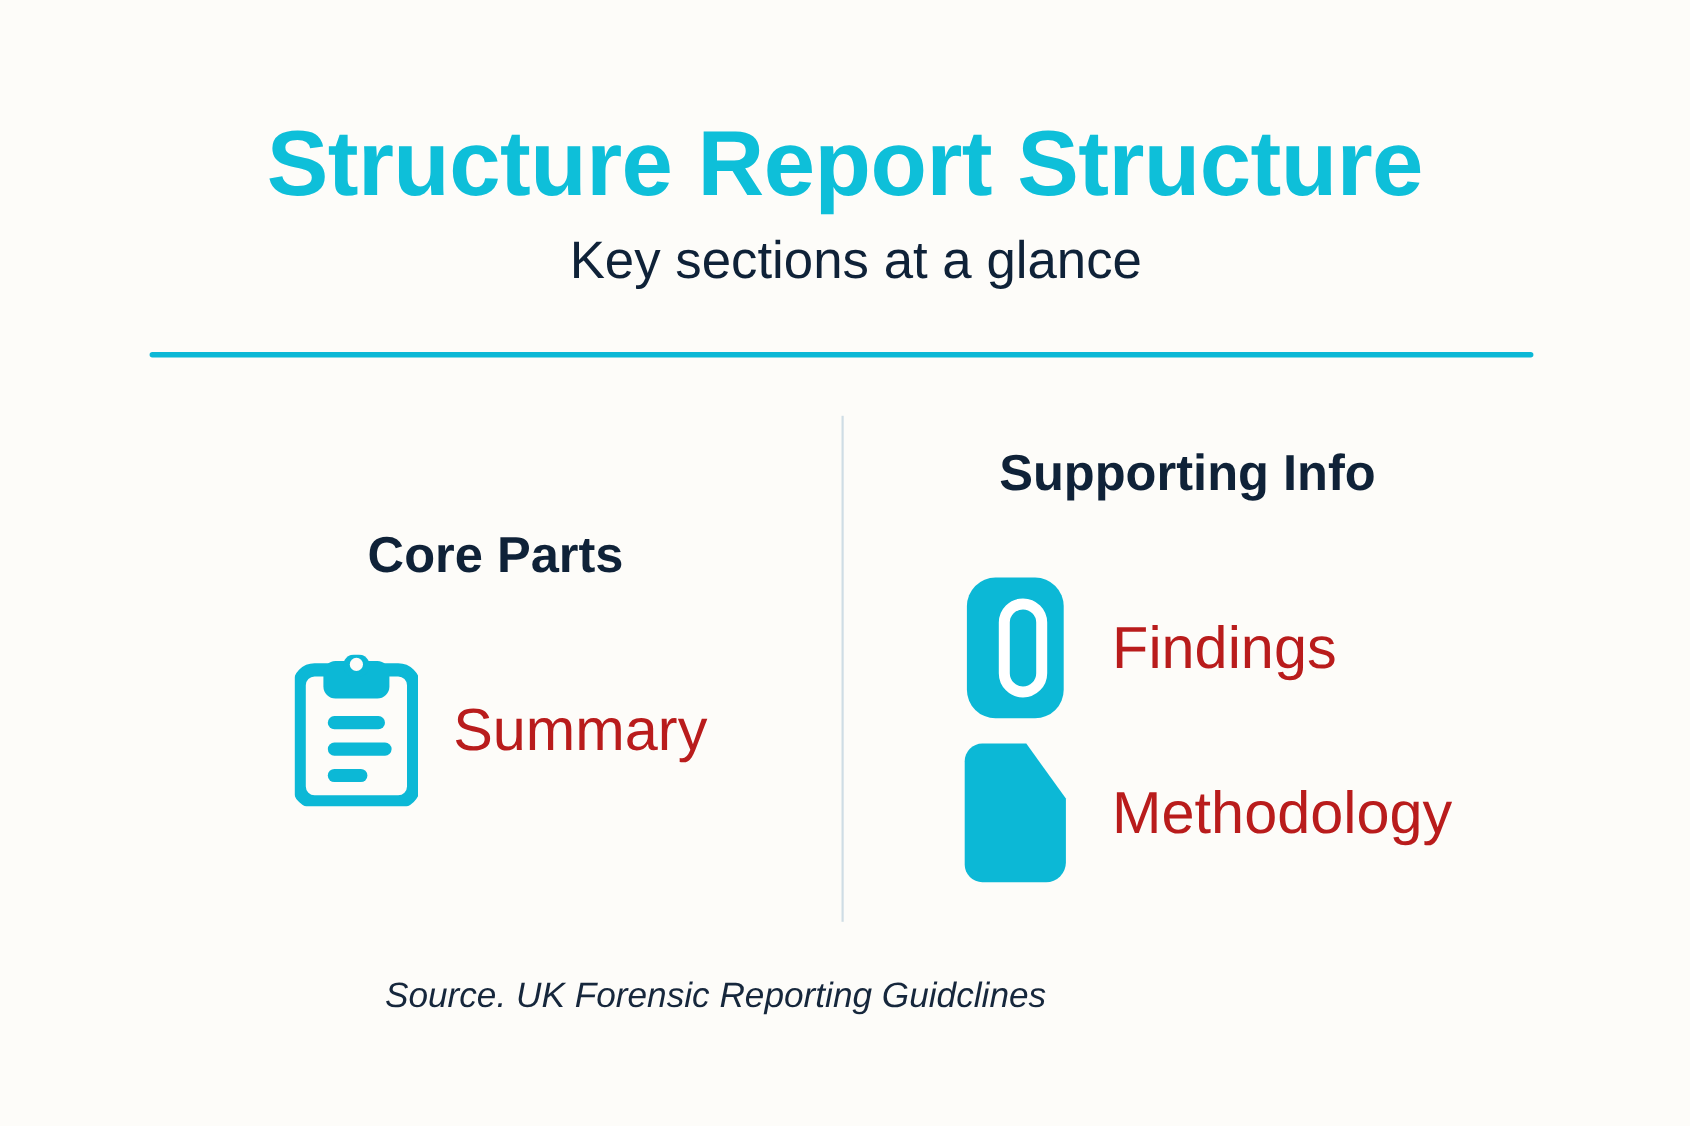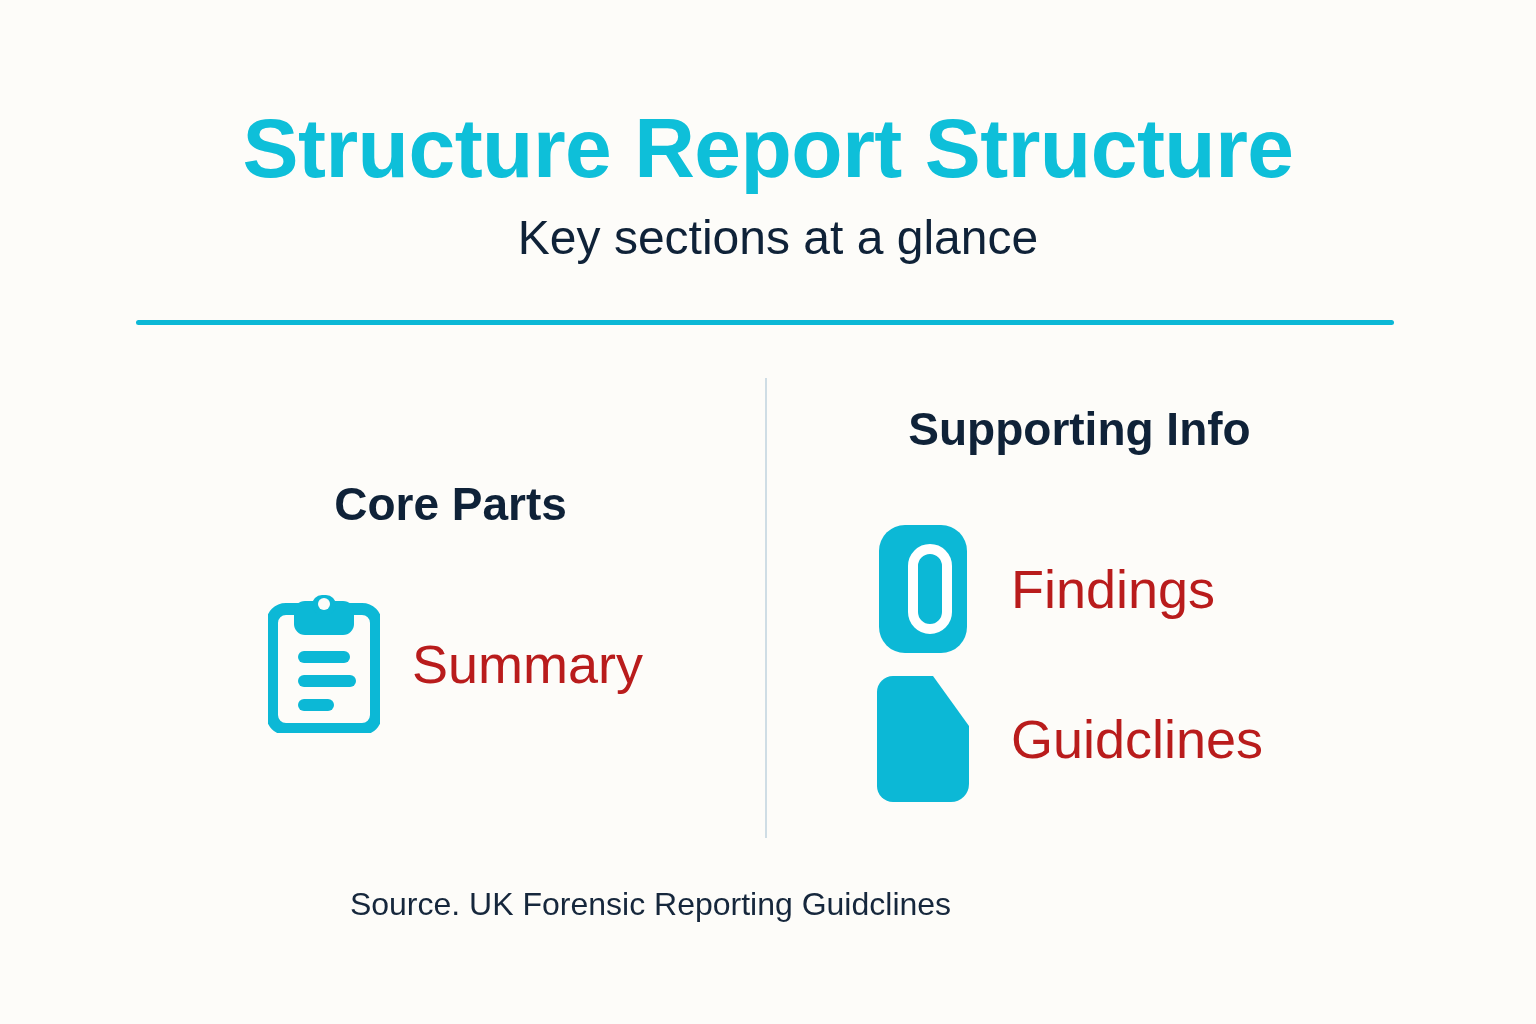"Guidclines" span.item-label { text: Guidclines -> Methodology }
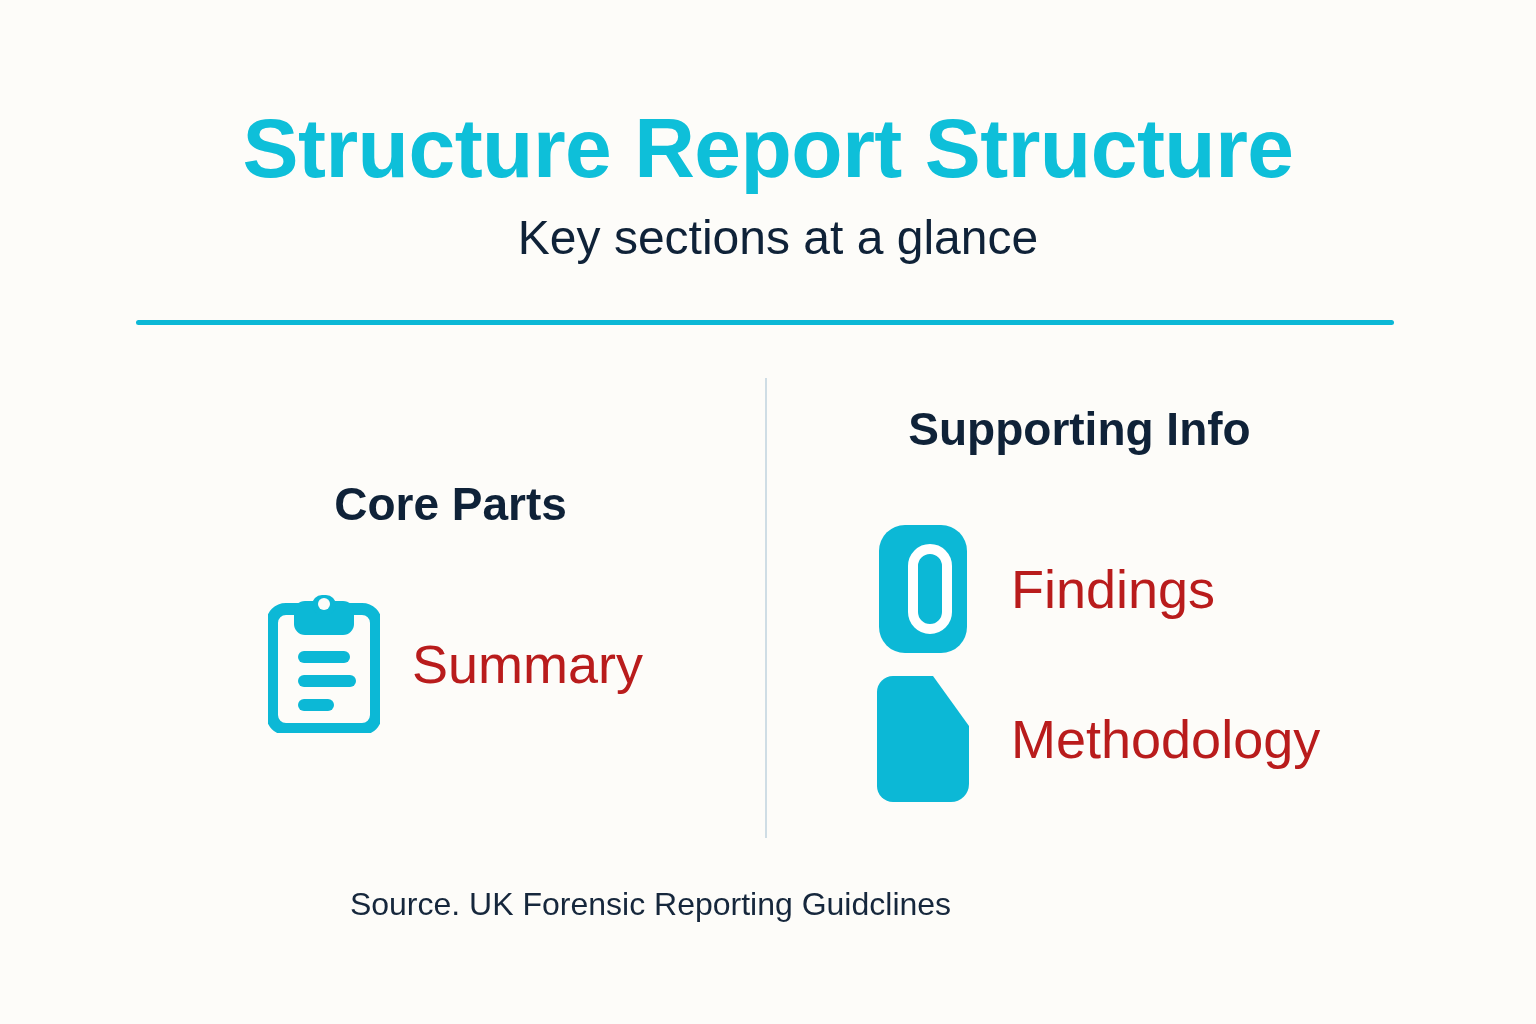"Source. UK Forensic Reporting Guidclines" .footer { font-style: none -> italic }
